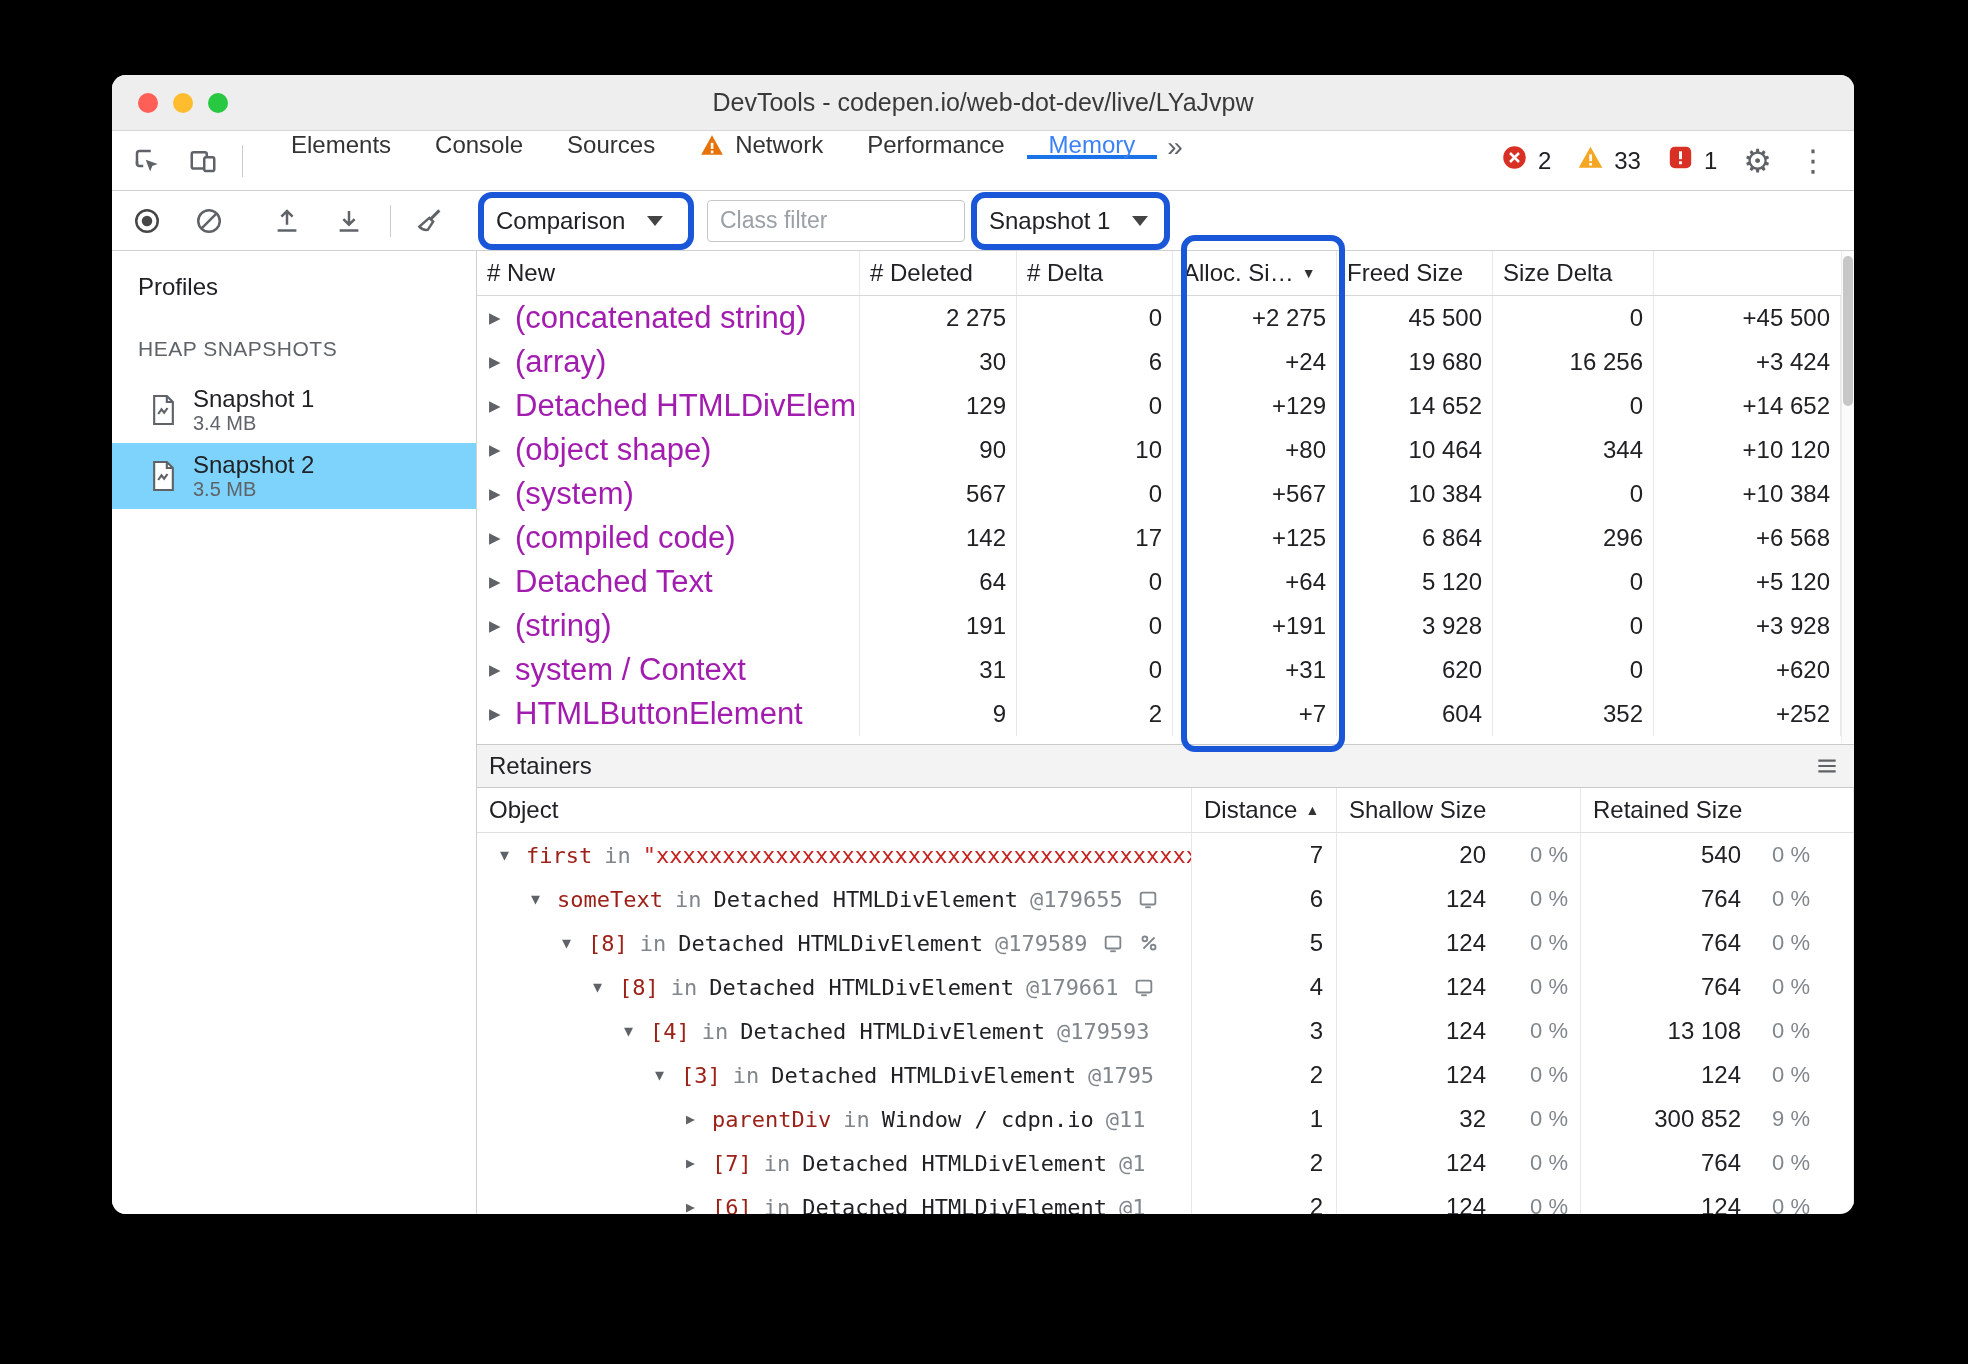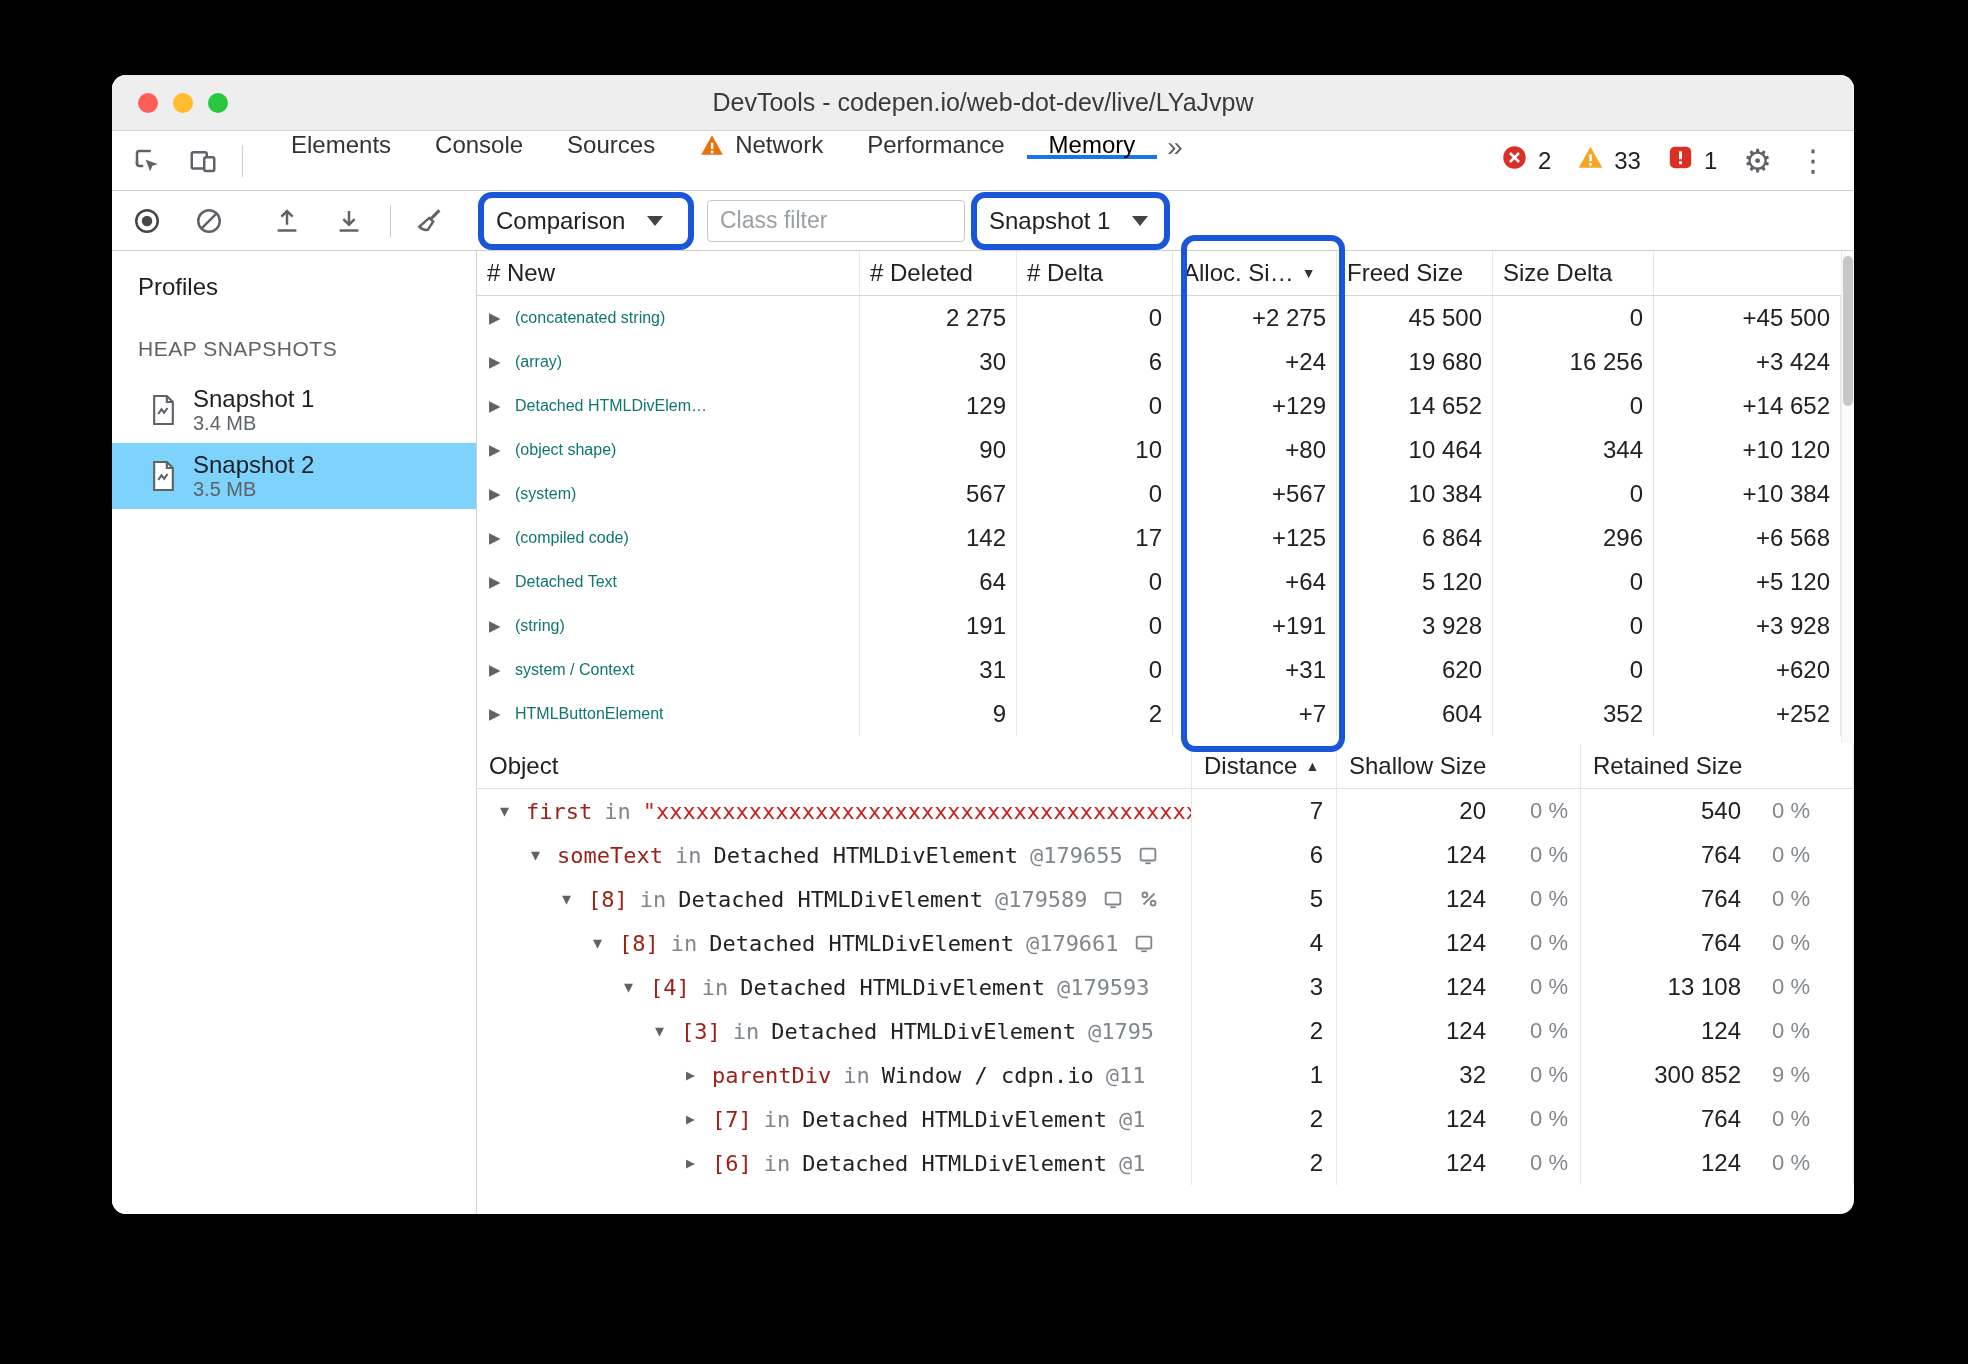"Memory" .tab.active { color: #000000 -> #3b82f6 }
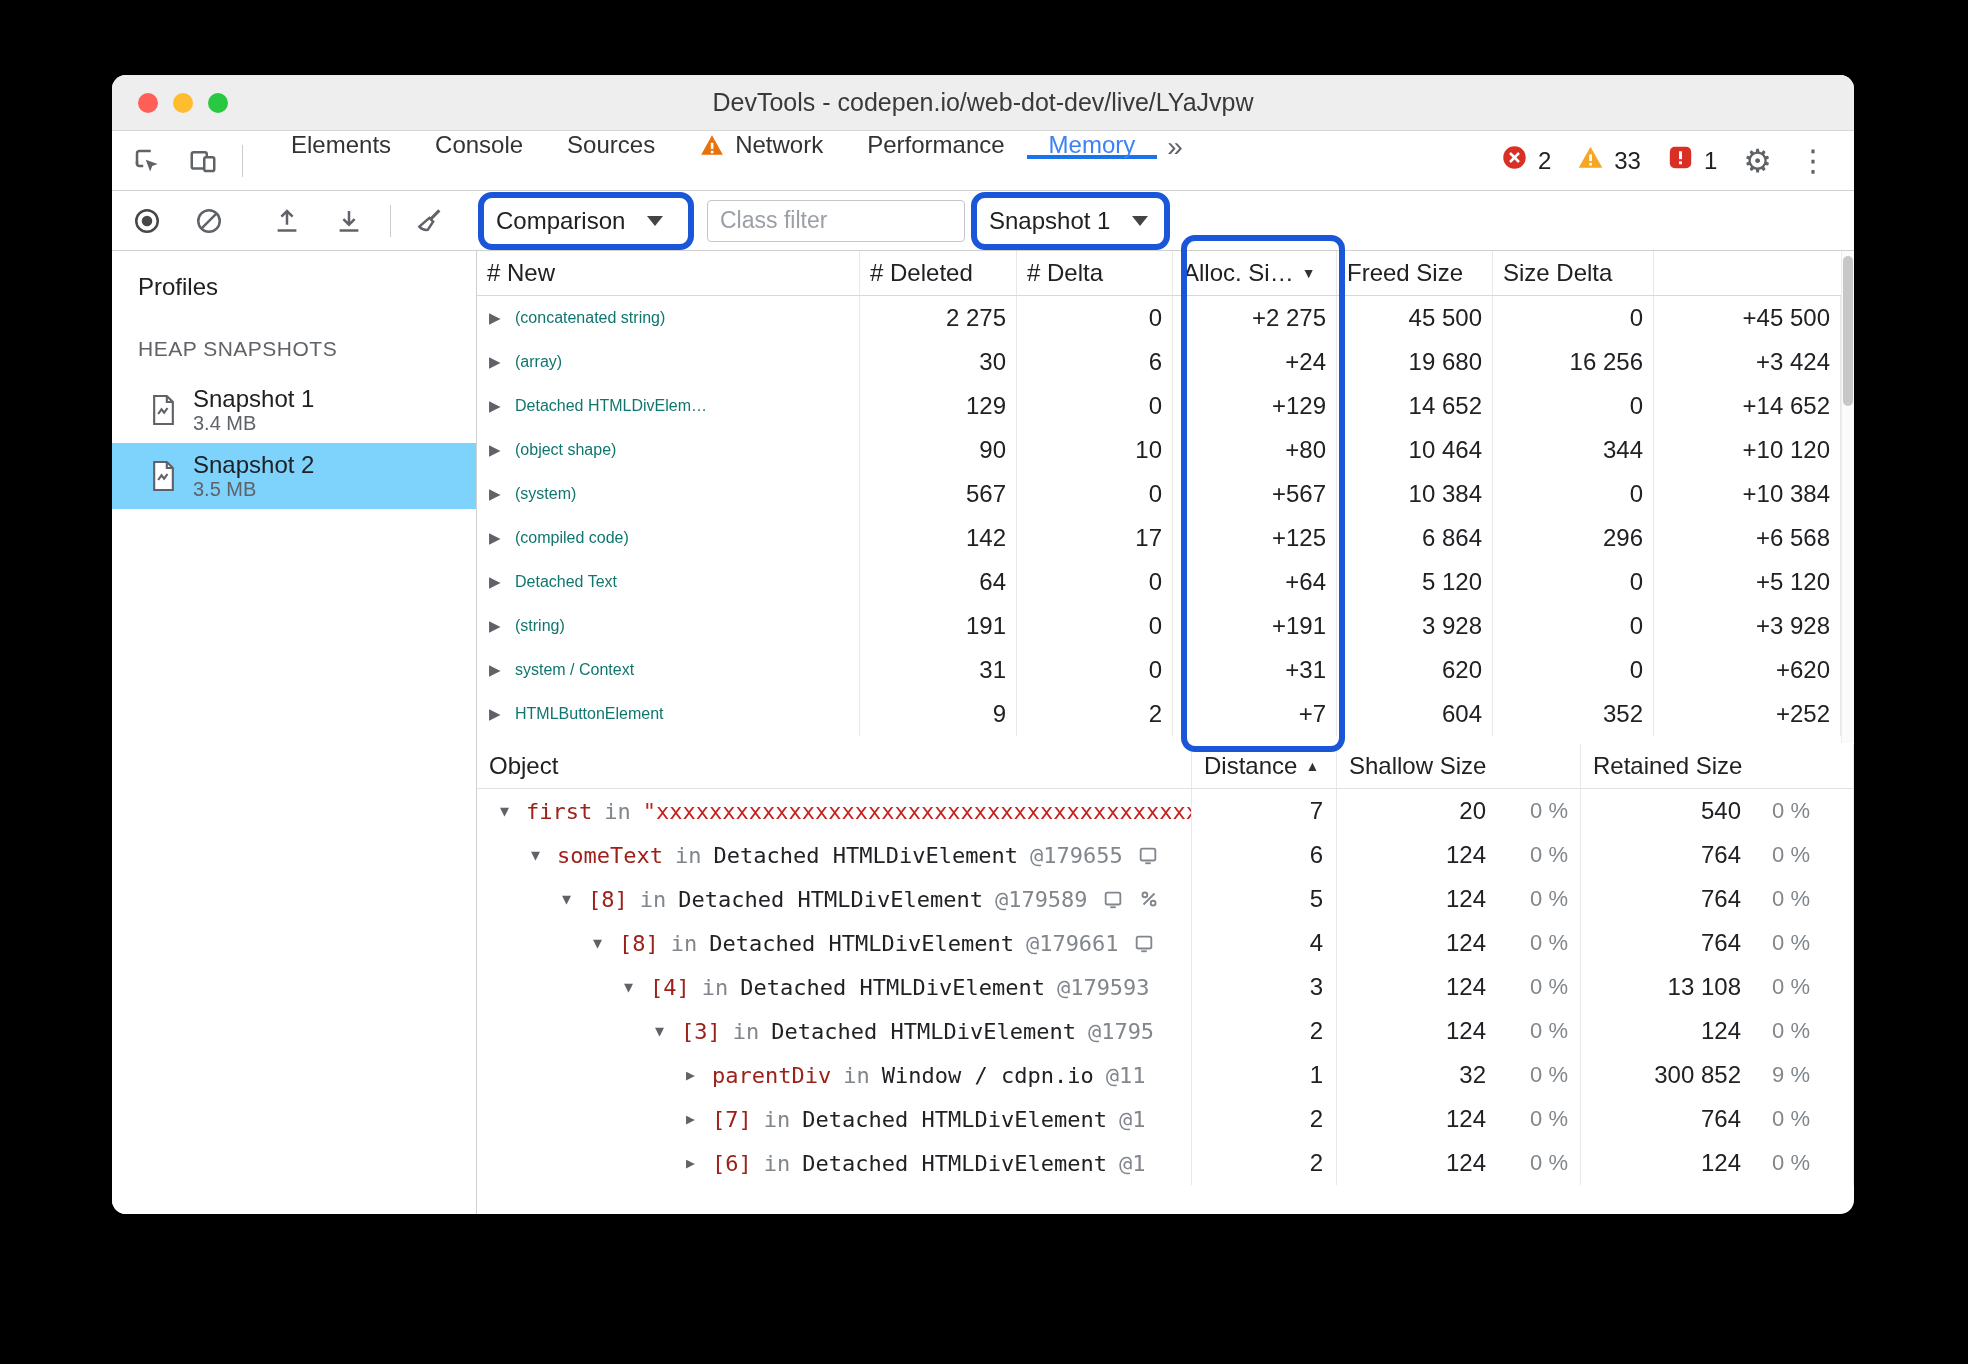"(concatenated string)" .cname { color: #0f766e -> #a21caf; font-size: 16px -> 31px }
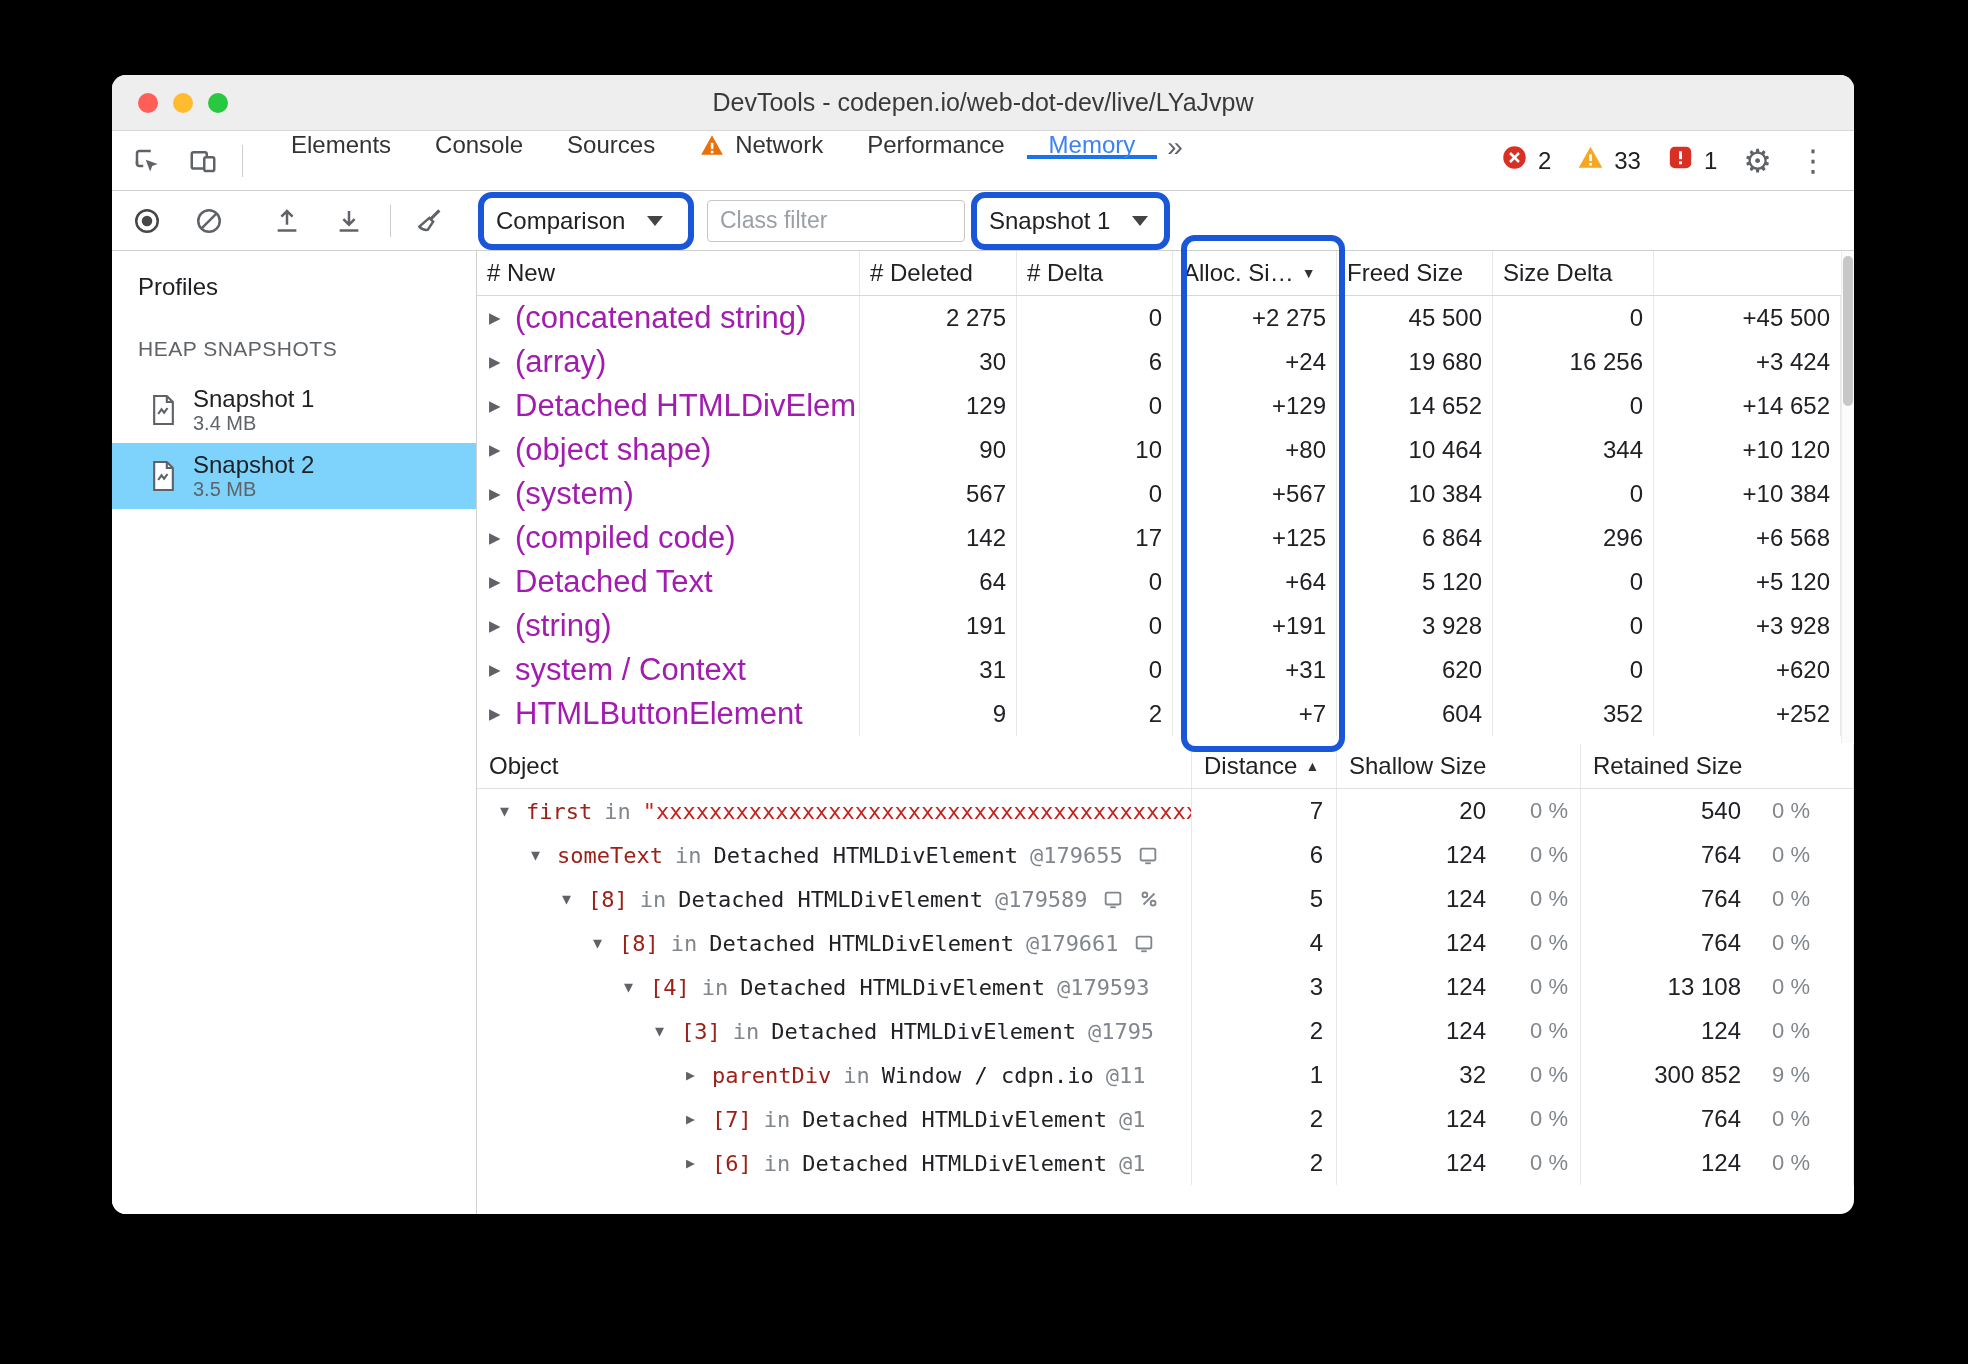"Retainers" div.retbar { html: none -> <div> <span>Retainers</span> <span> <svg> <path></path> </svg> </span> </div> }
